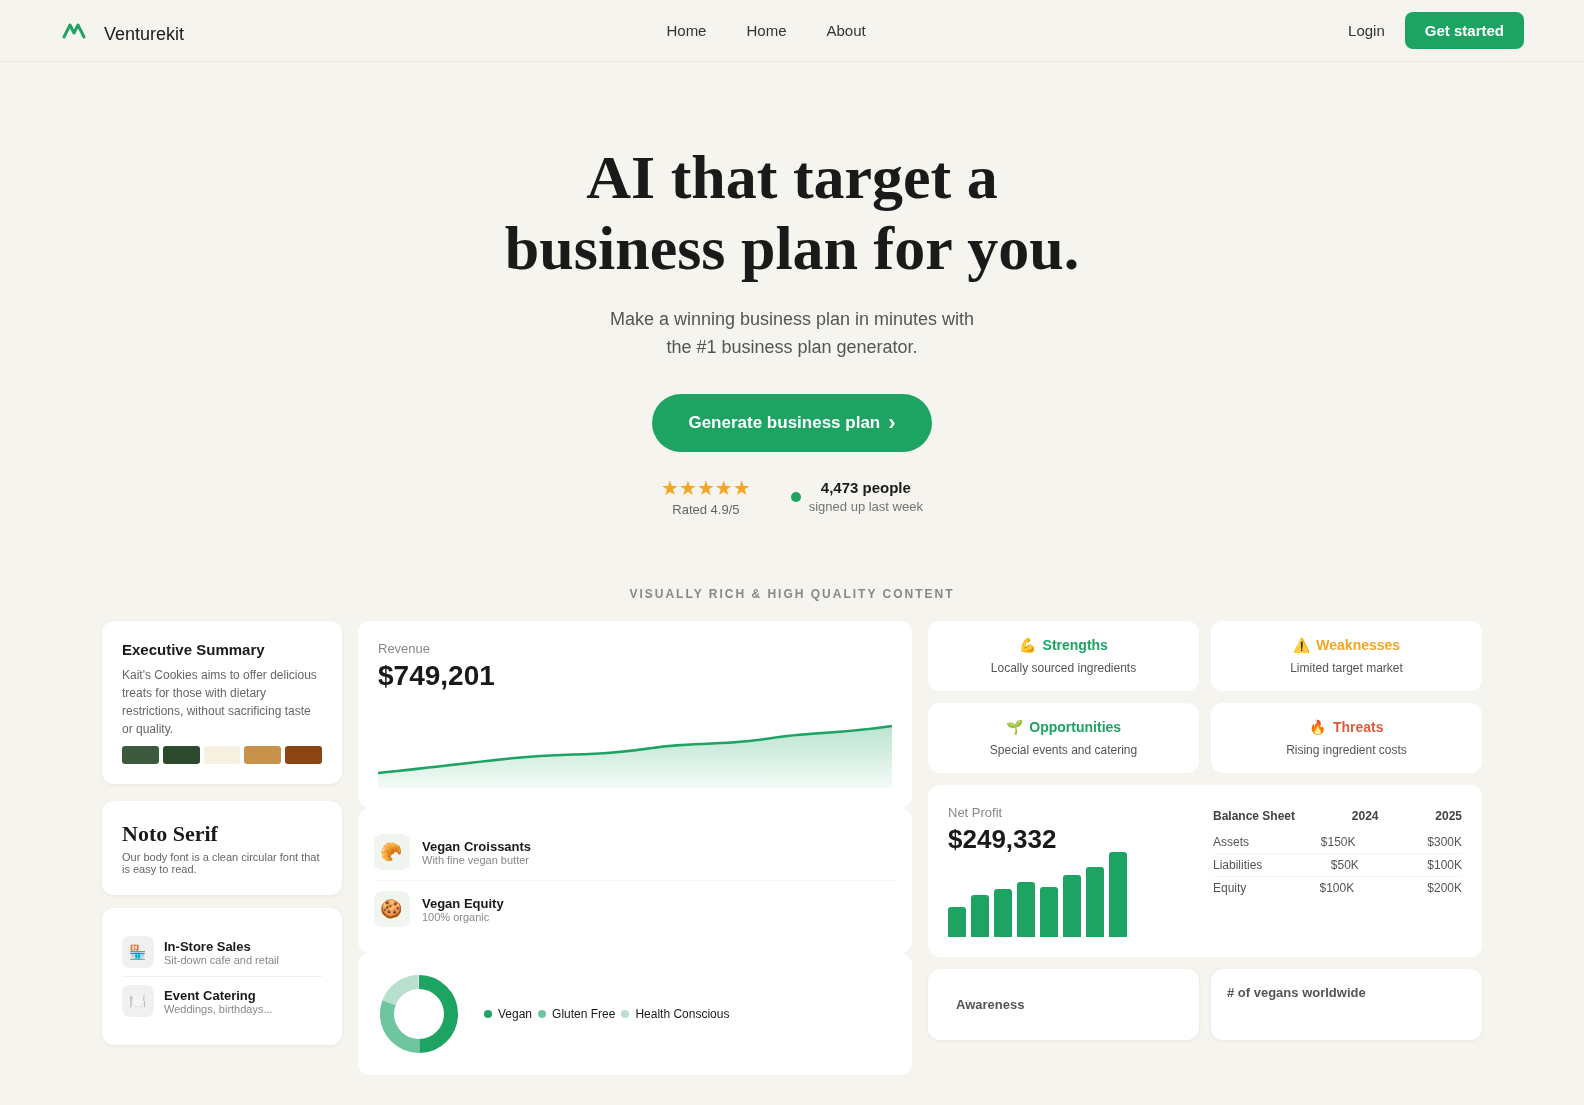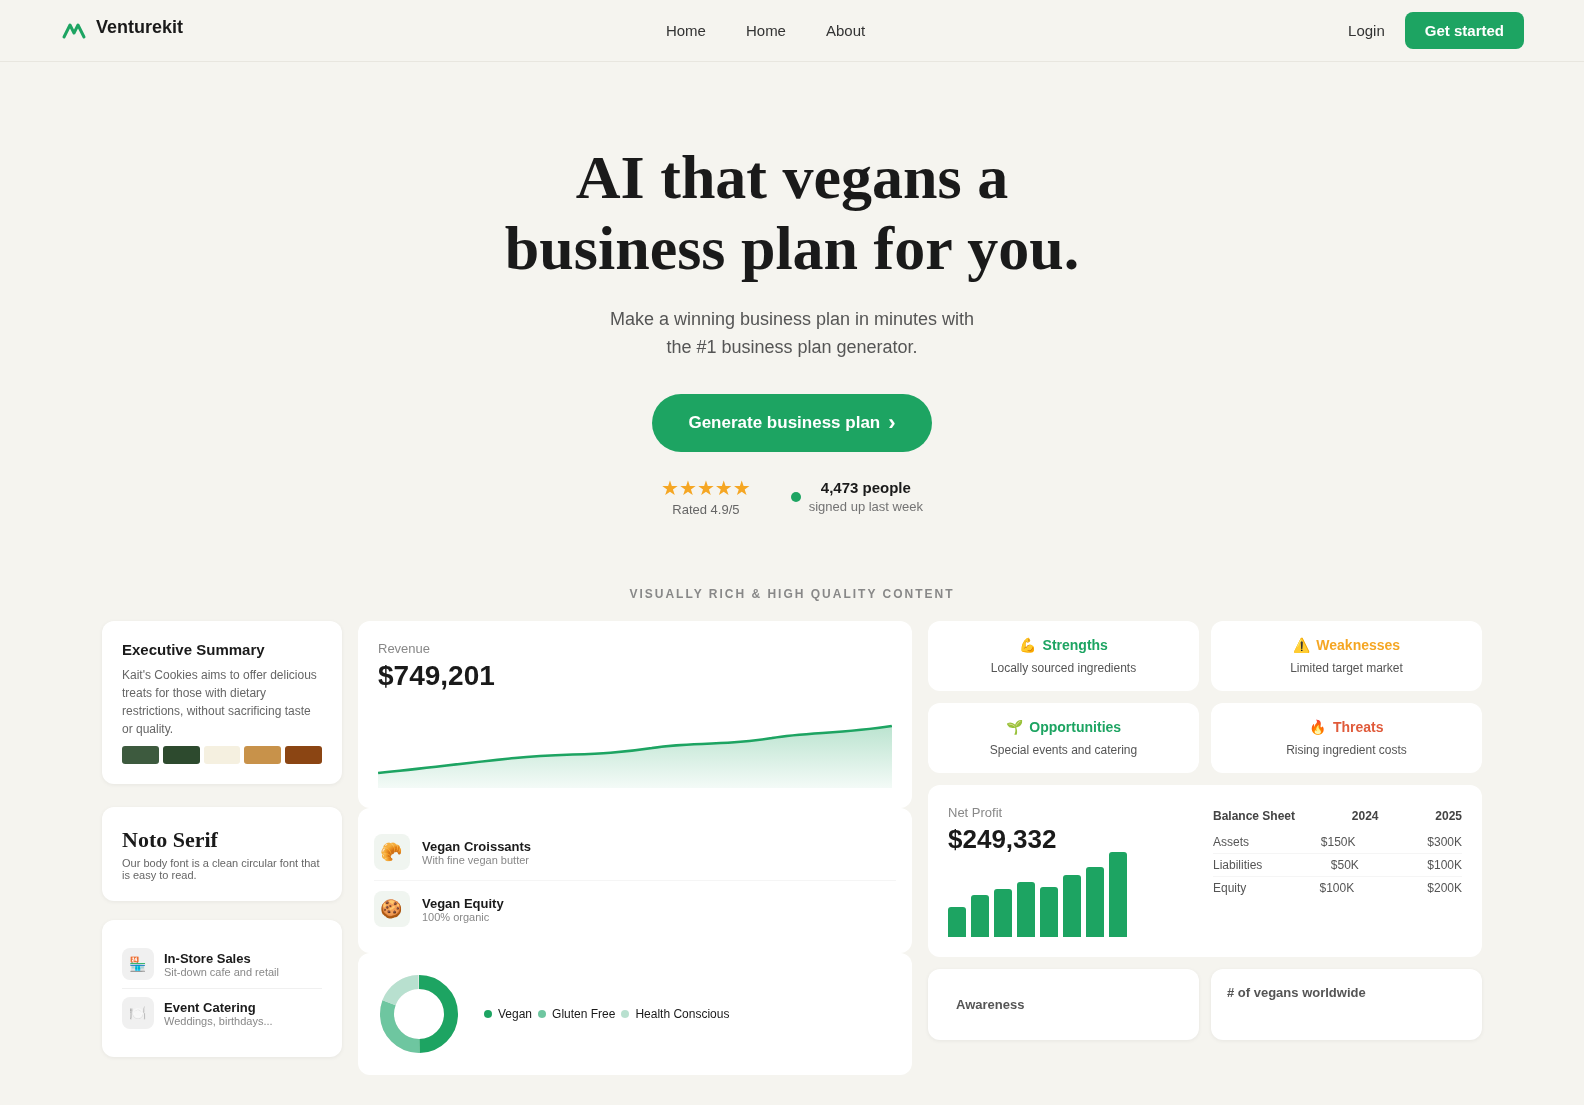"Venturekit" .nav-logo { align-items: flex-start -> flex-end; font-weight: 700 -> 400; gap: 8px -> 16px }
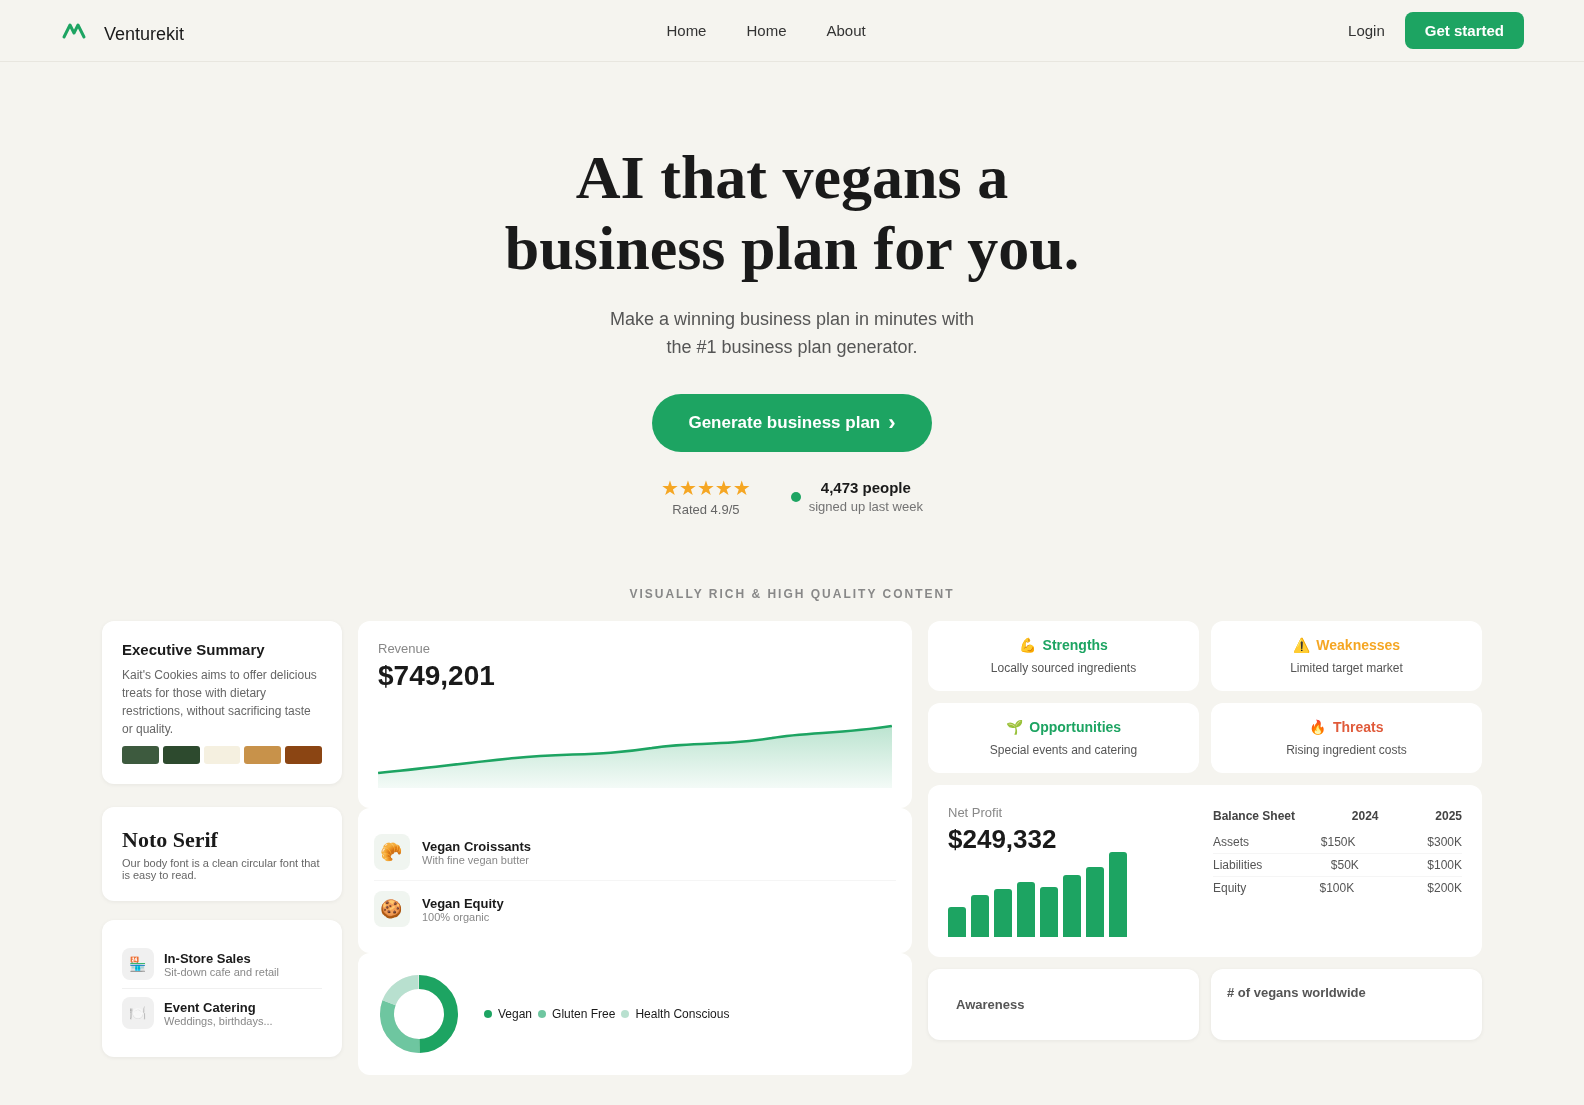"AI that vegans a" span { text: vegans -> target }
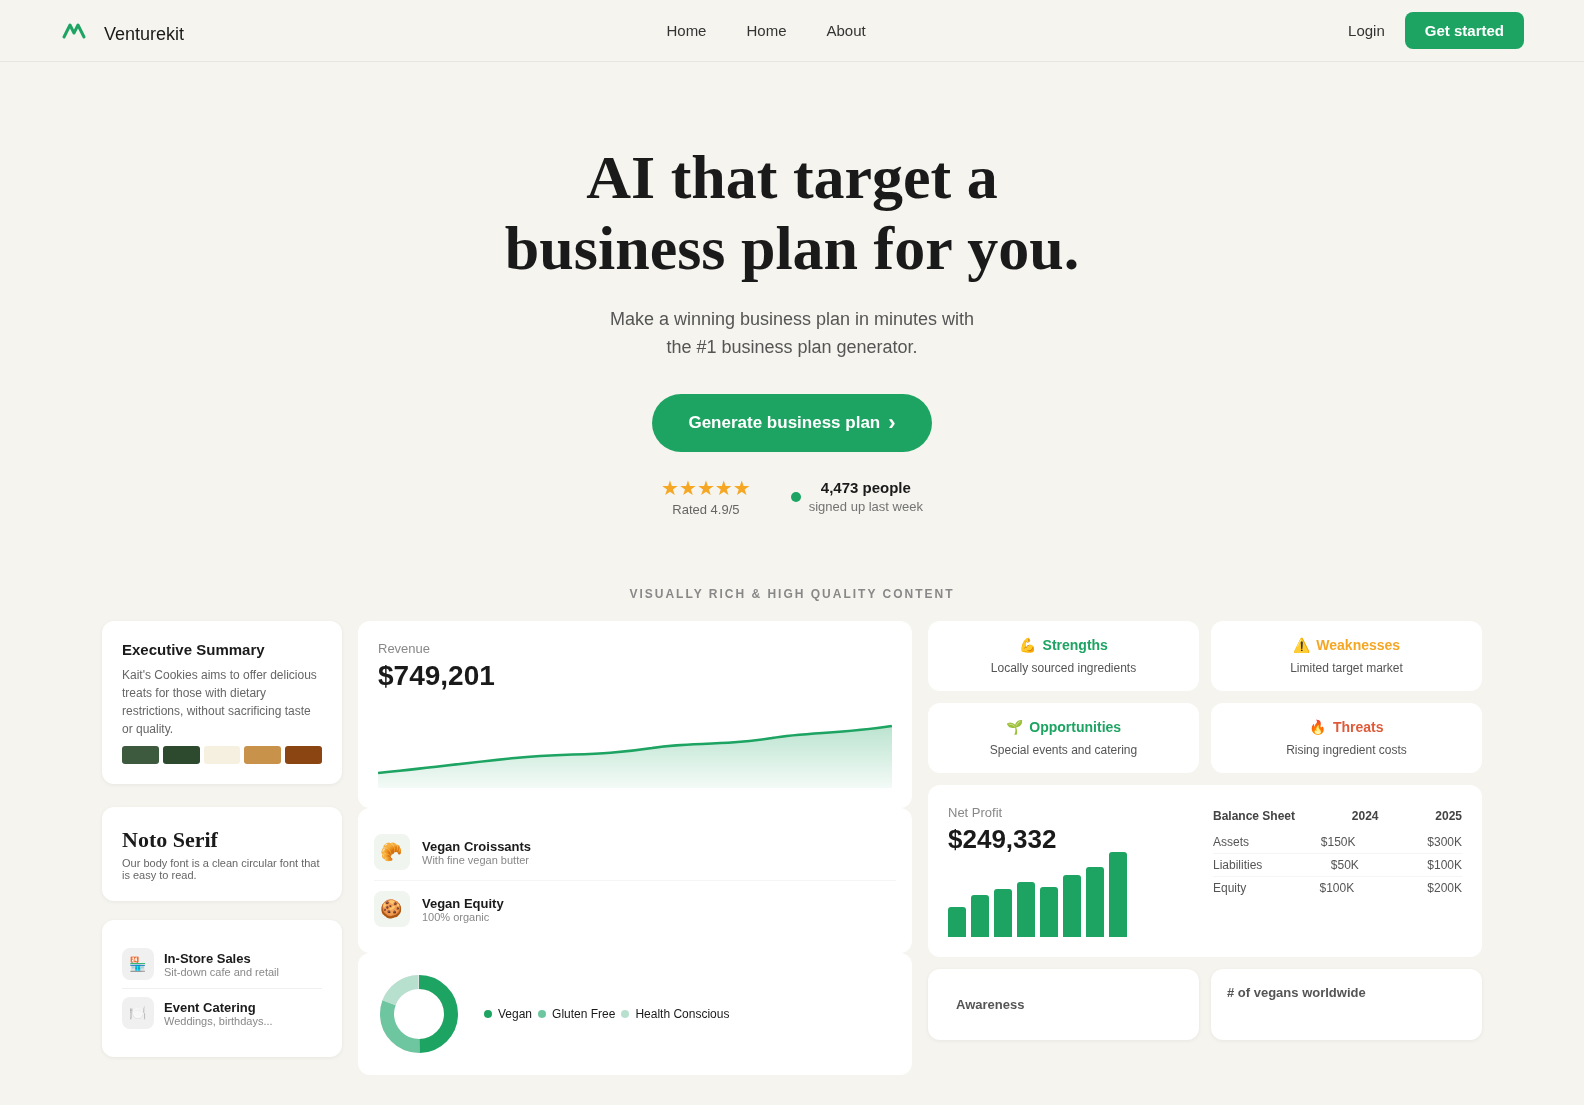"Executive Summary" .left-panel { gap: 19px -> 13px }
